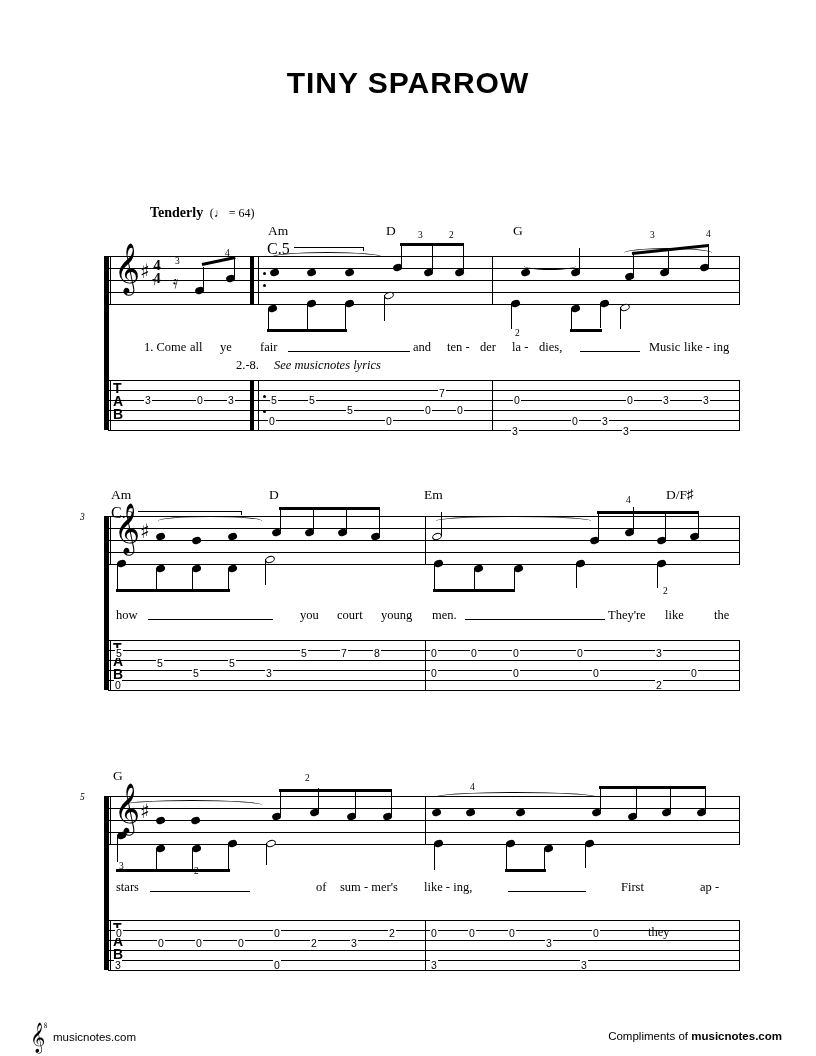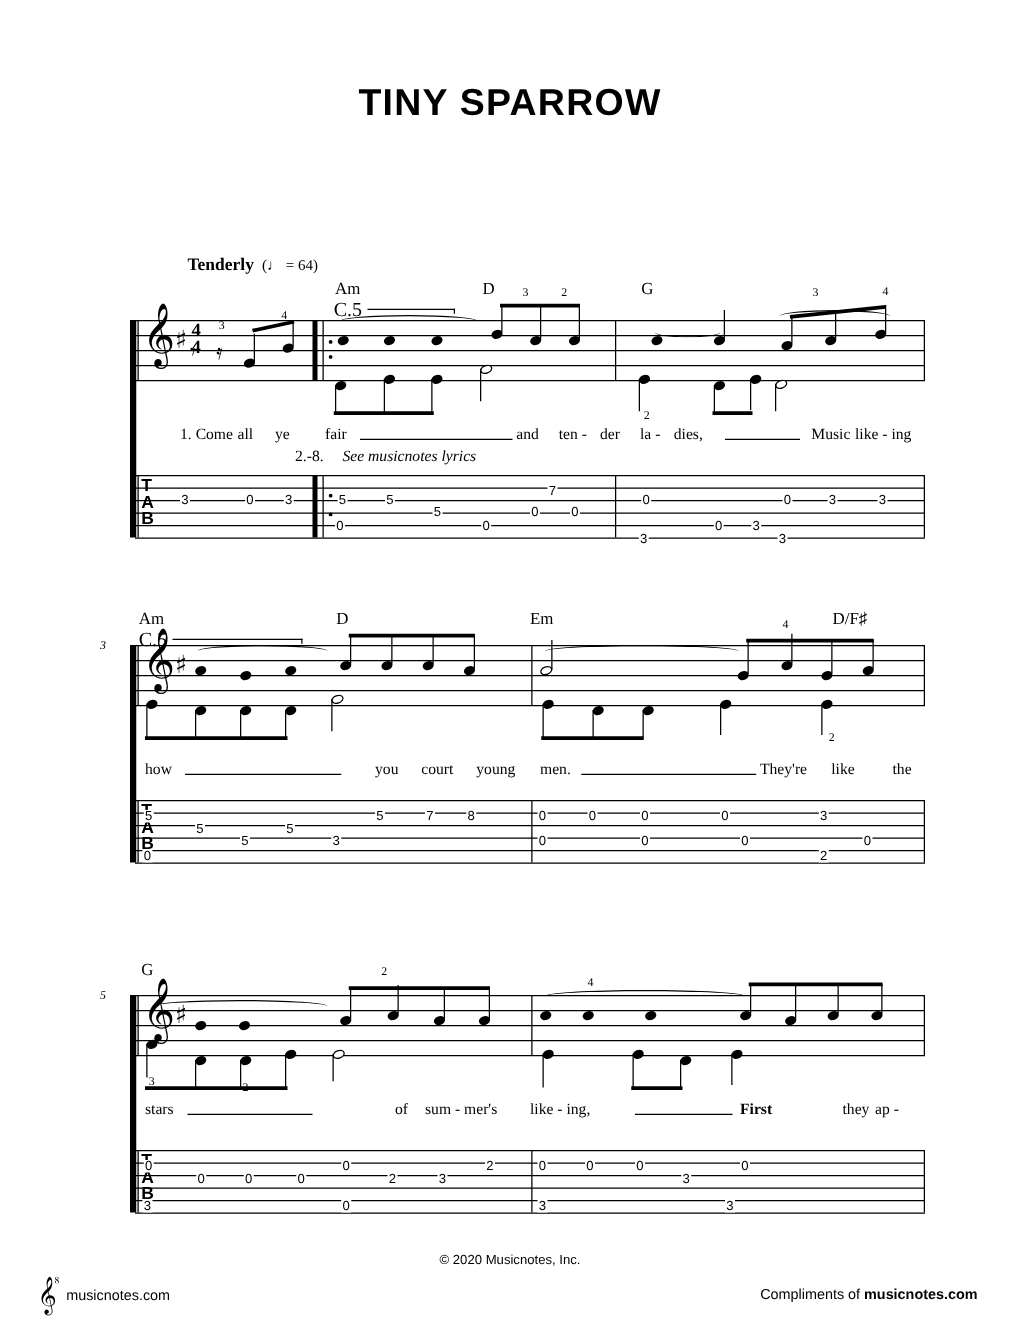"First" span.w { font-weight: bold -> none; left: 484px -> 513px }
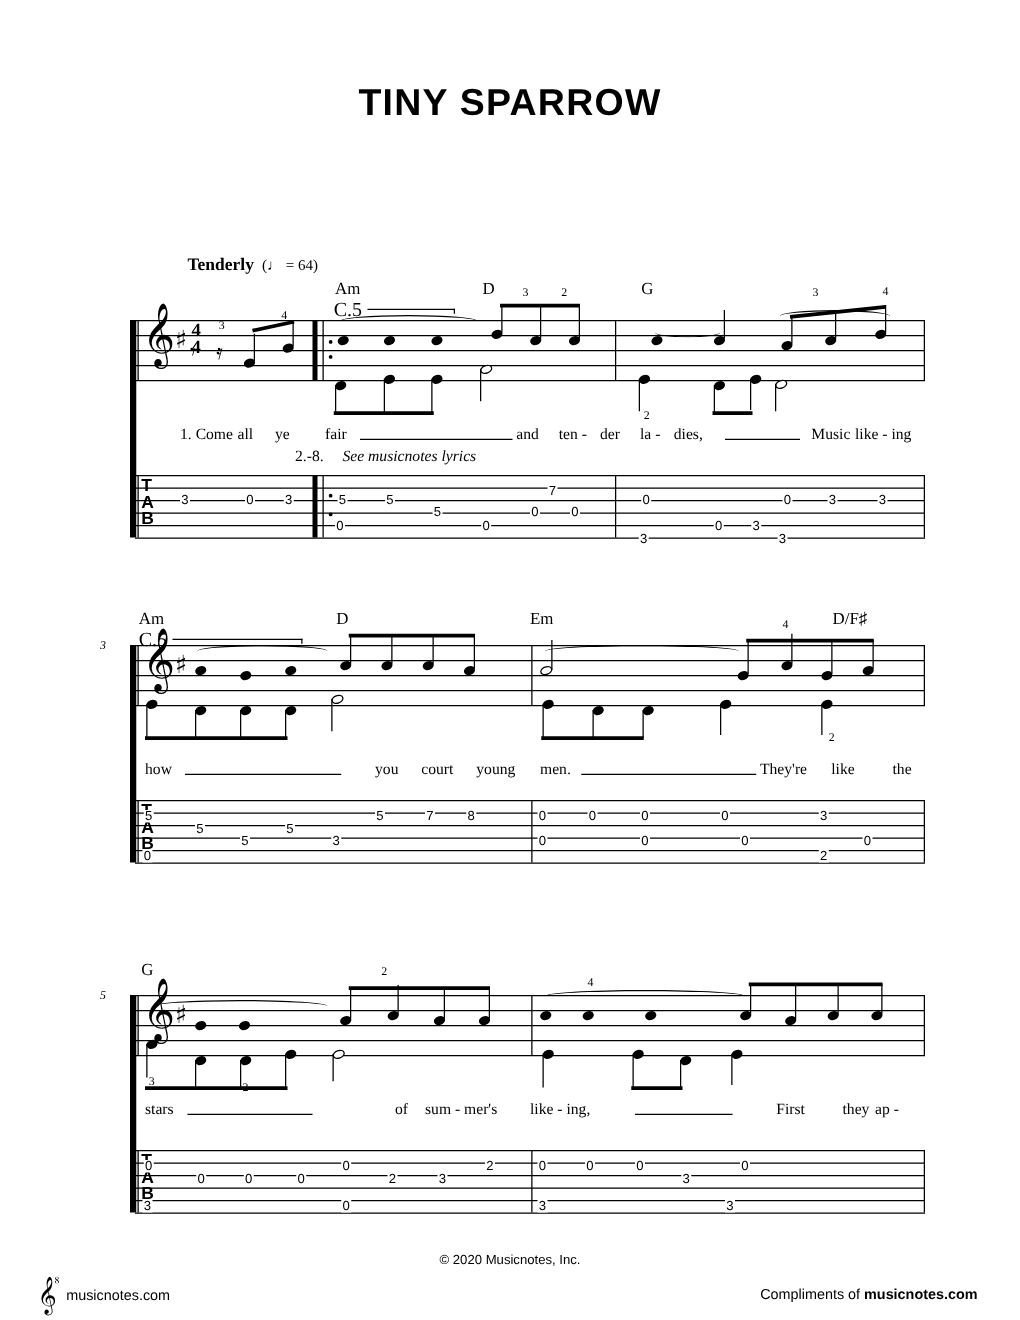"they" span.w { left: 566px -> 540px; margin-top: none -> 45px }
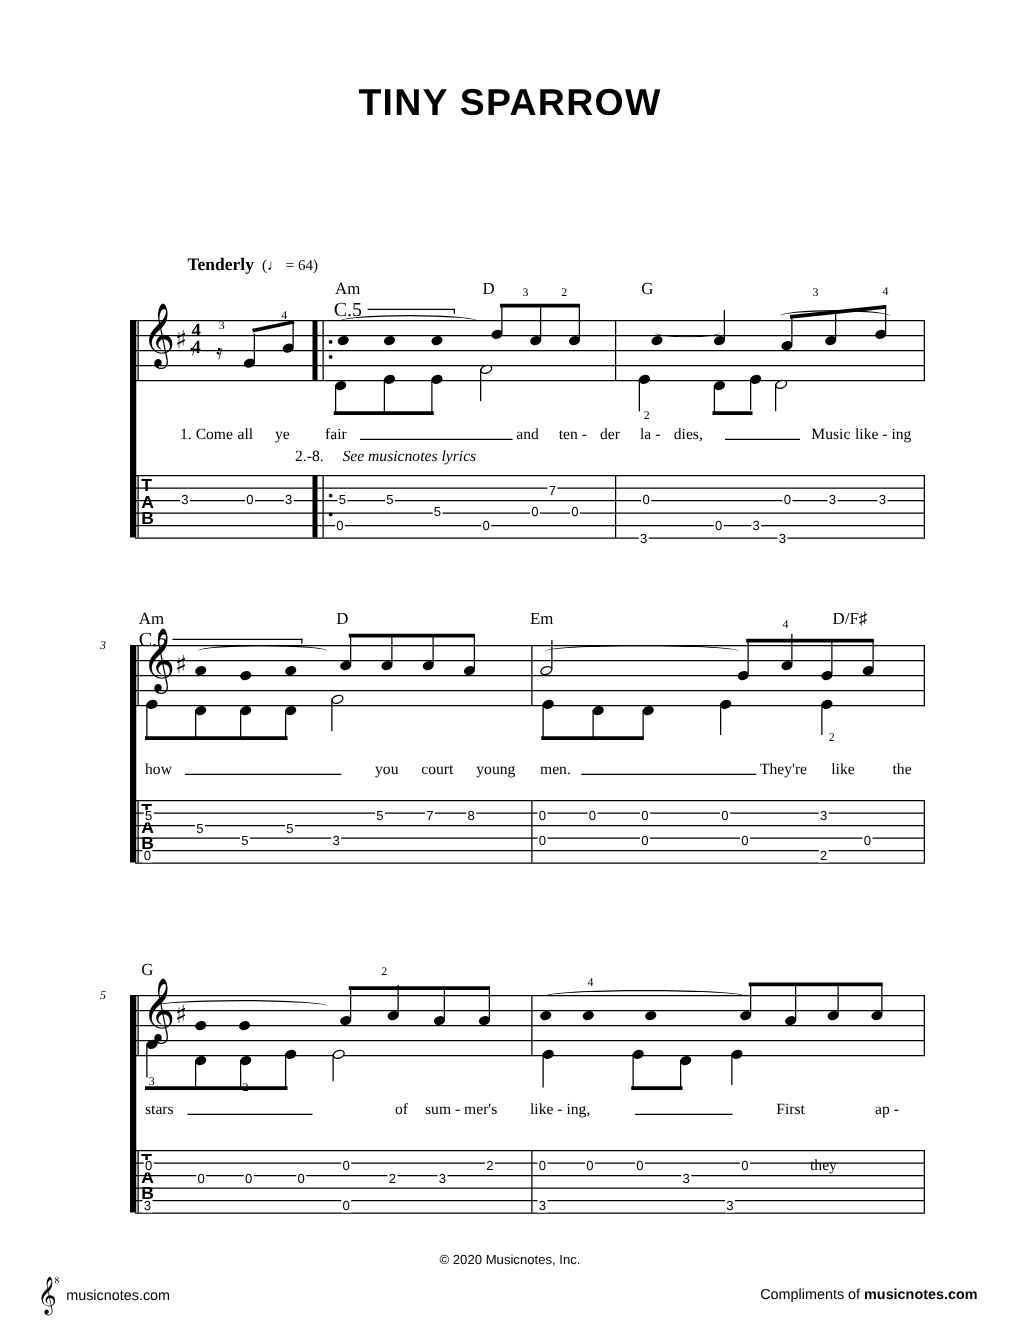"© 2020 Musicnotes, Inc." div { html: <div>© 2020 Musicnotes, Inc.</div> -> none }
